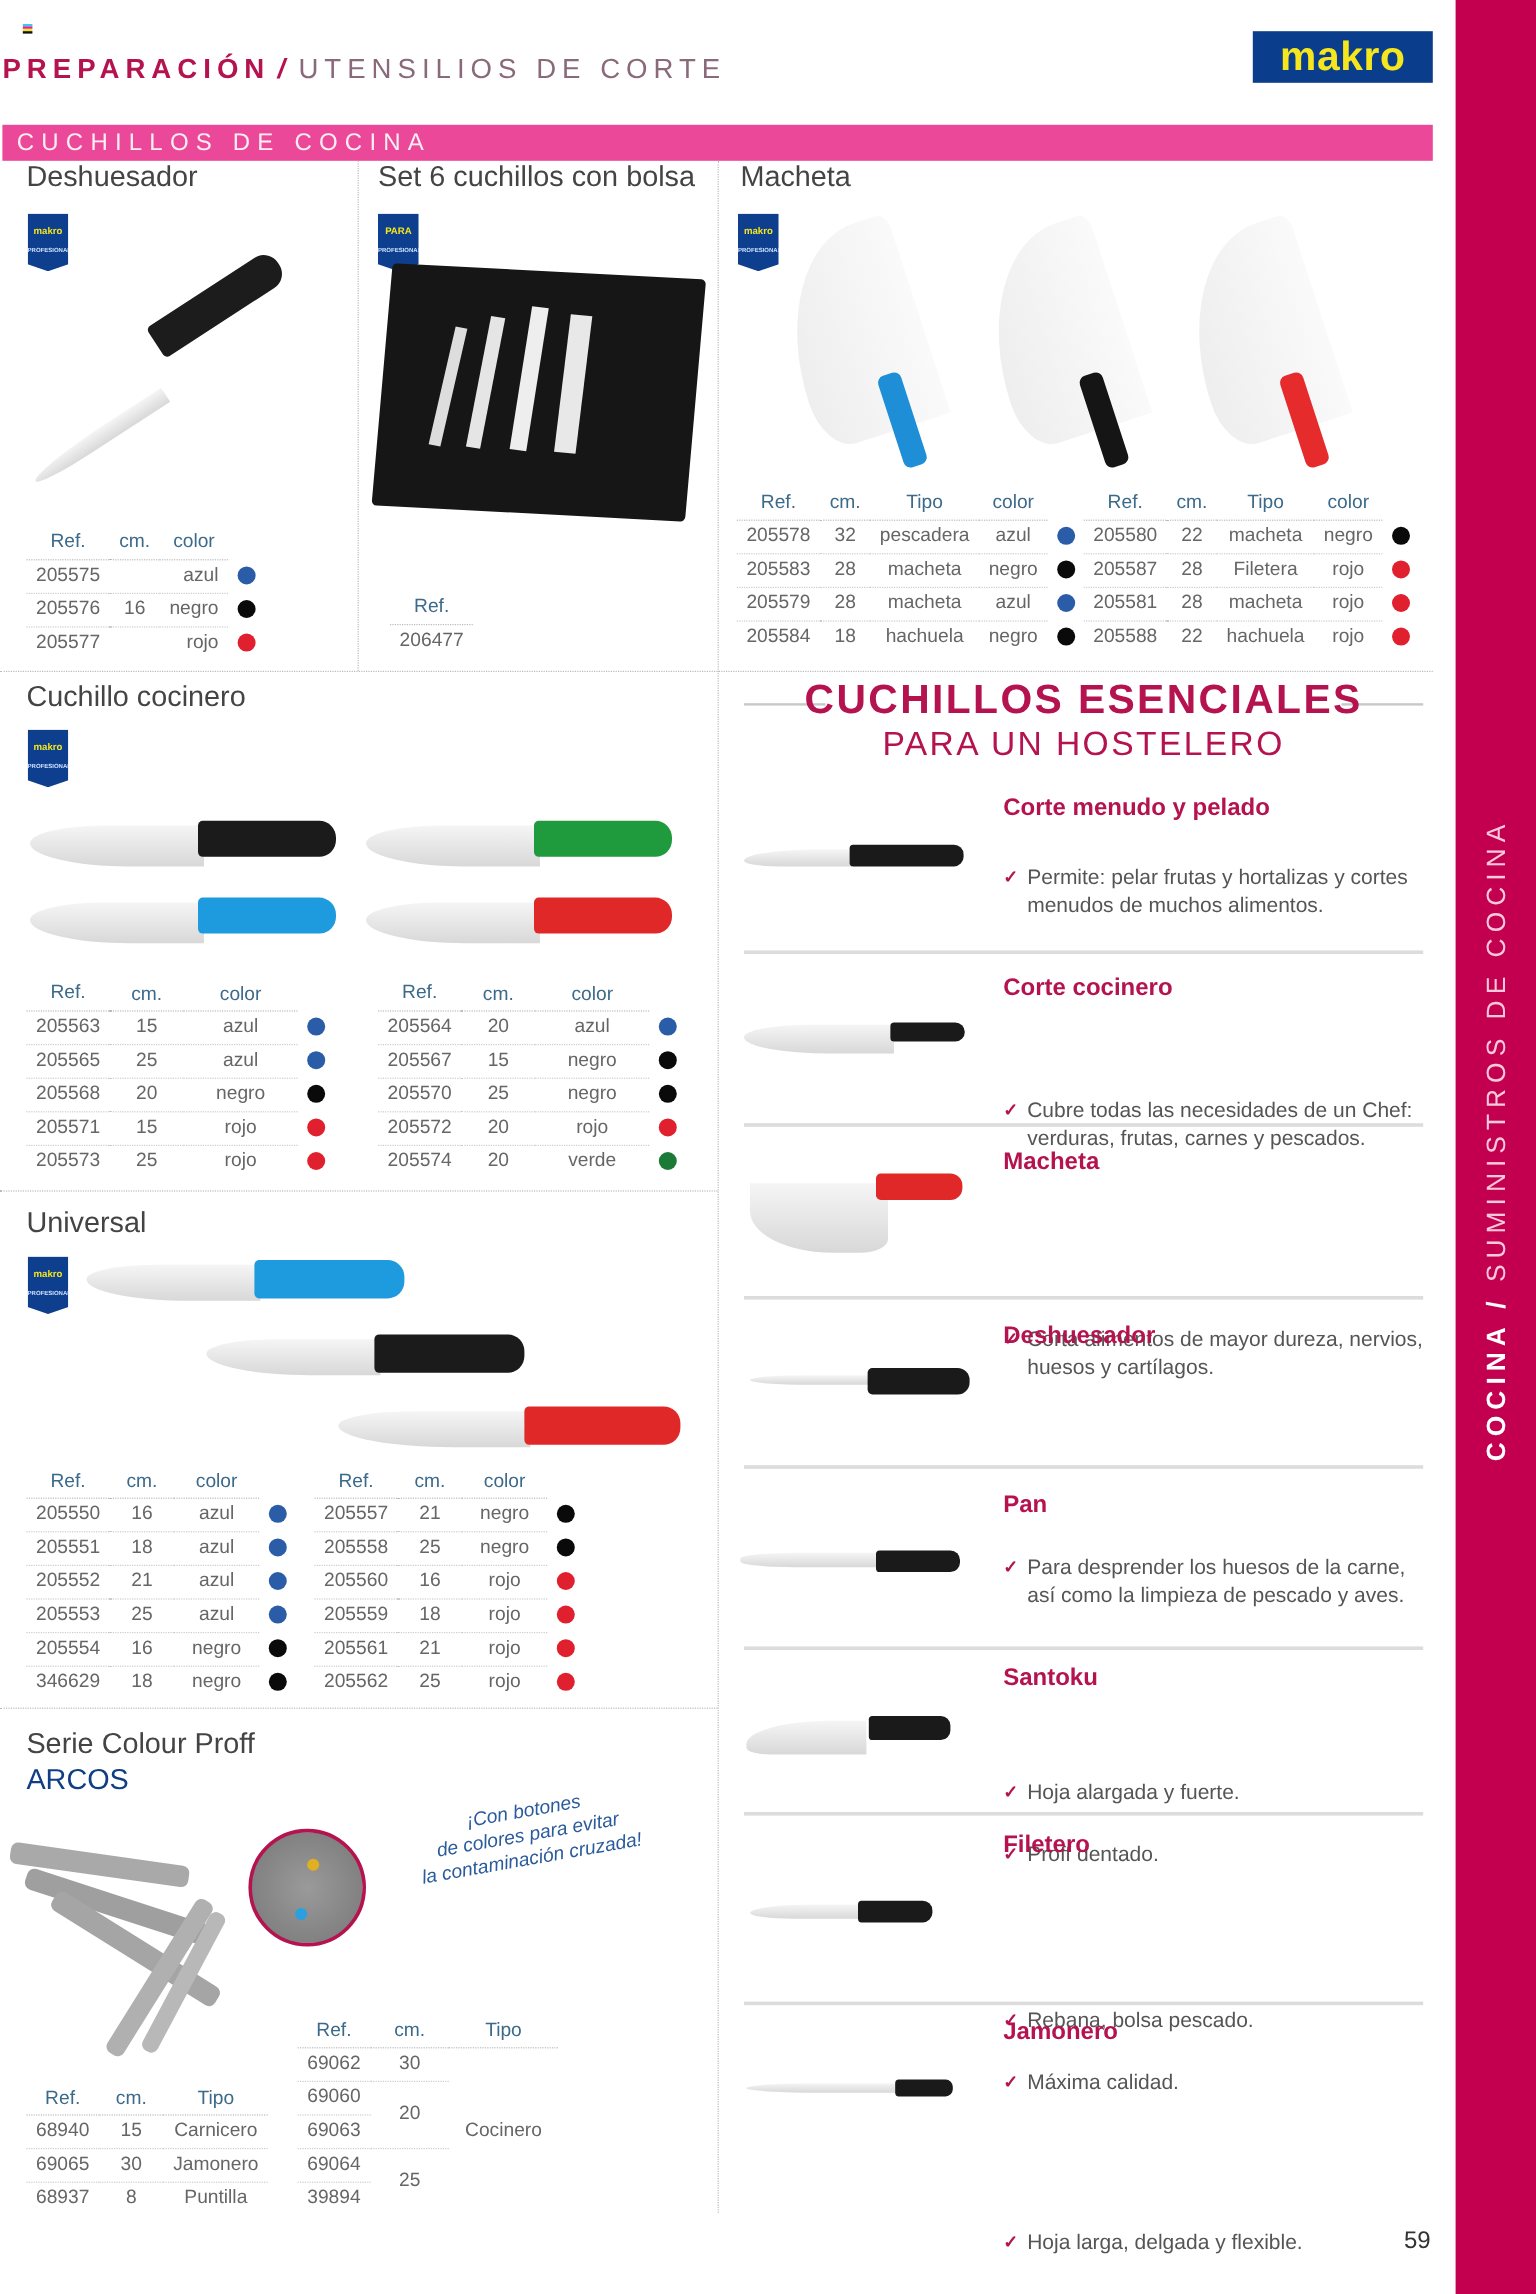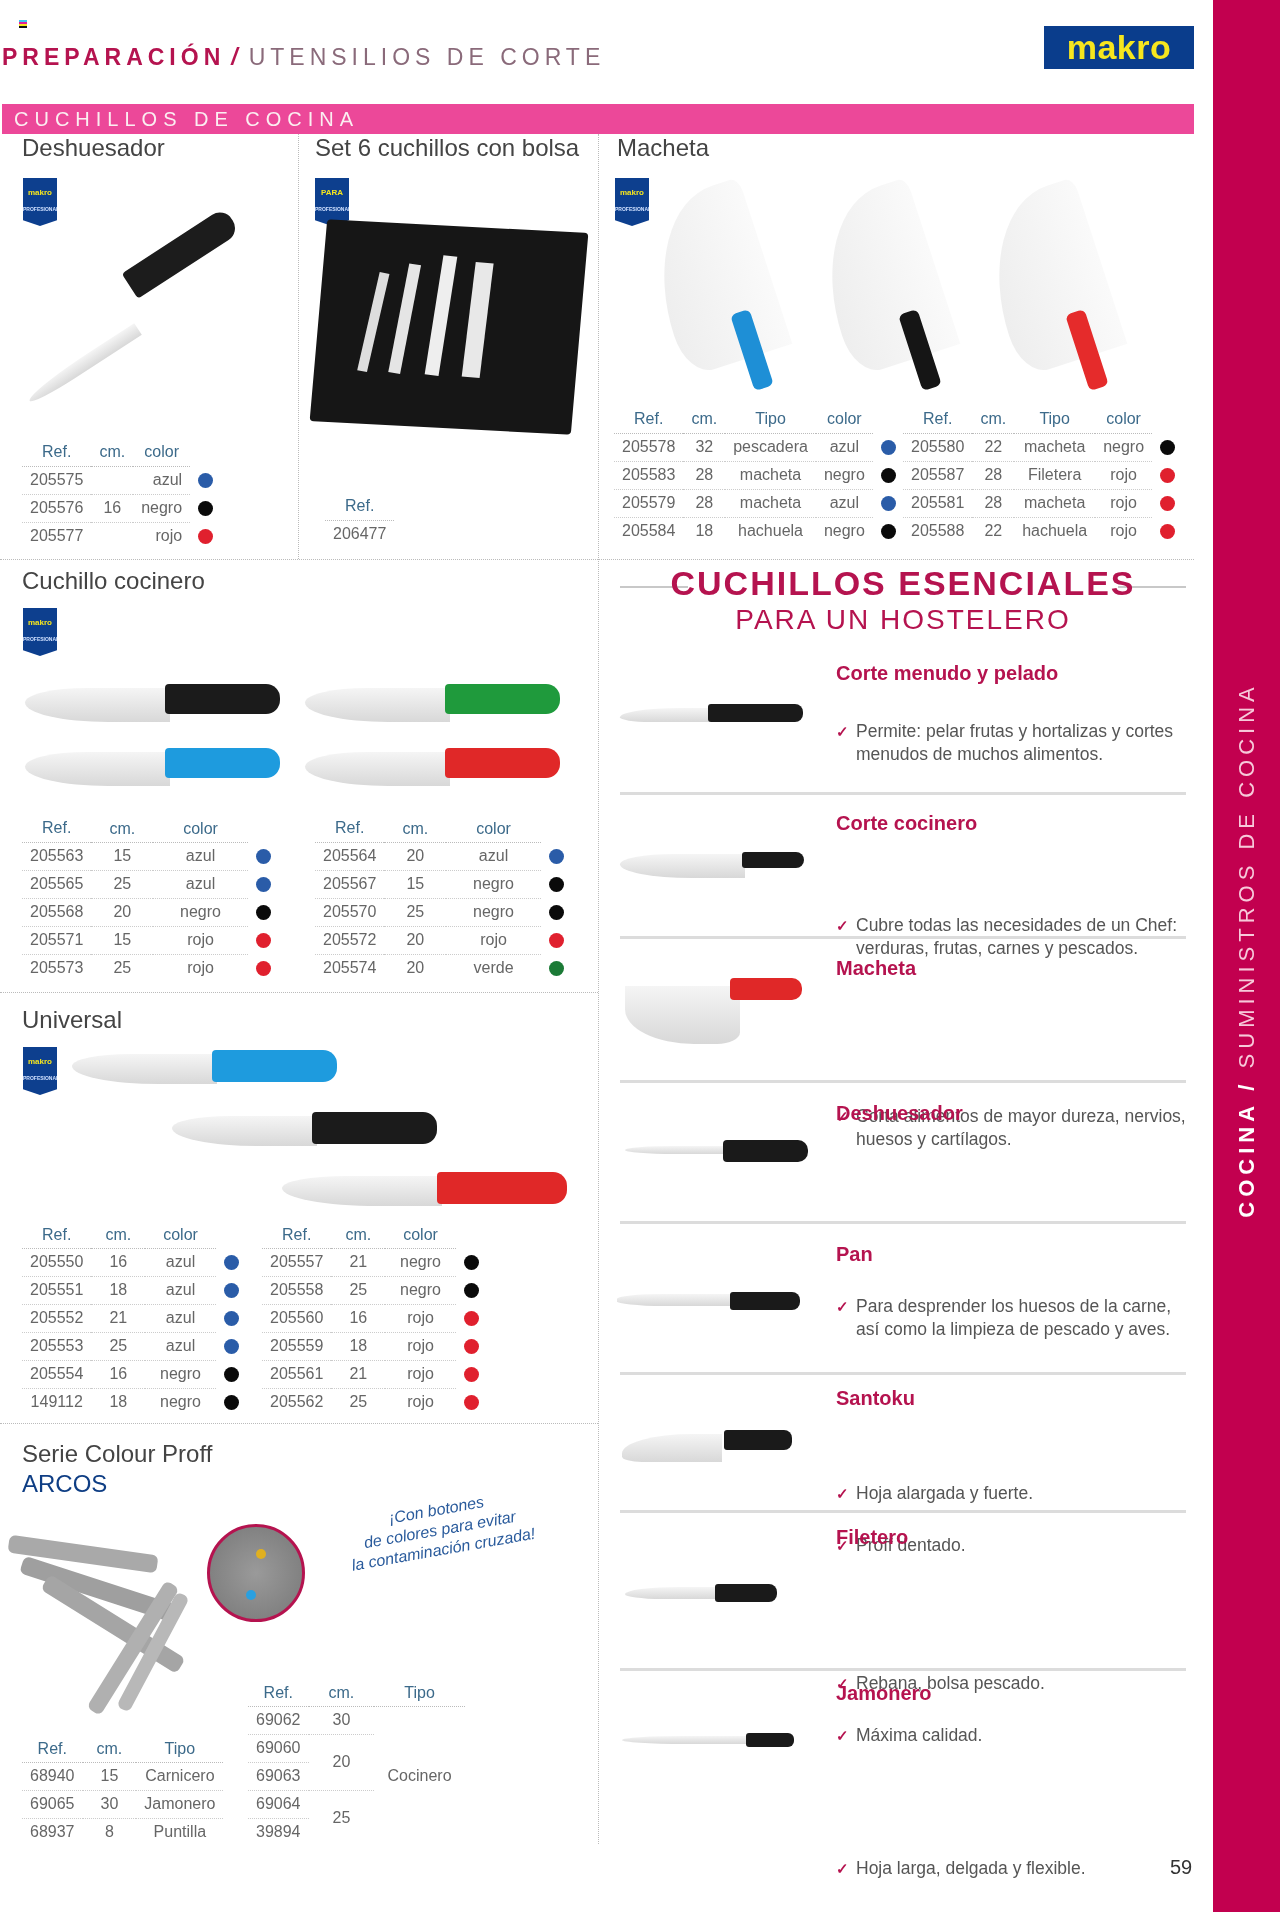"149112" td { text: 149112 -> 346629 }
